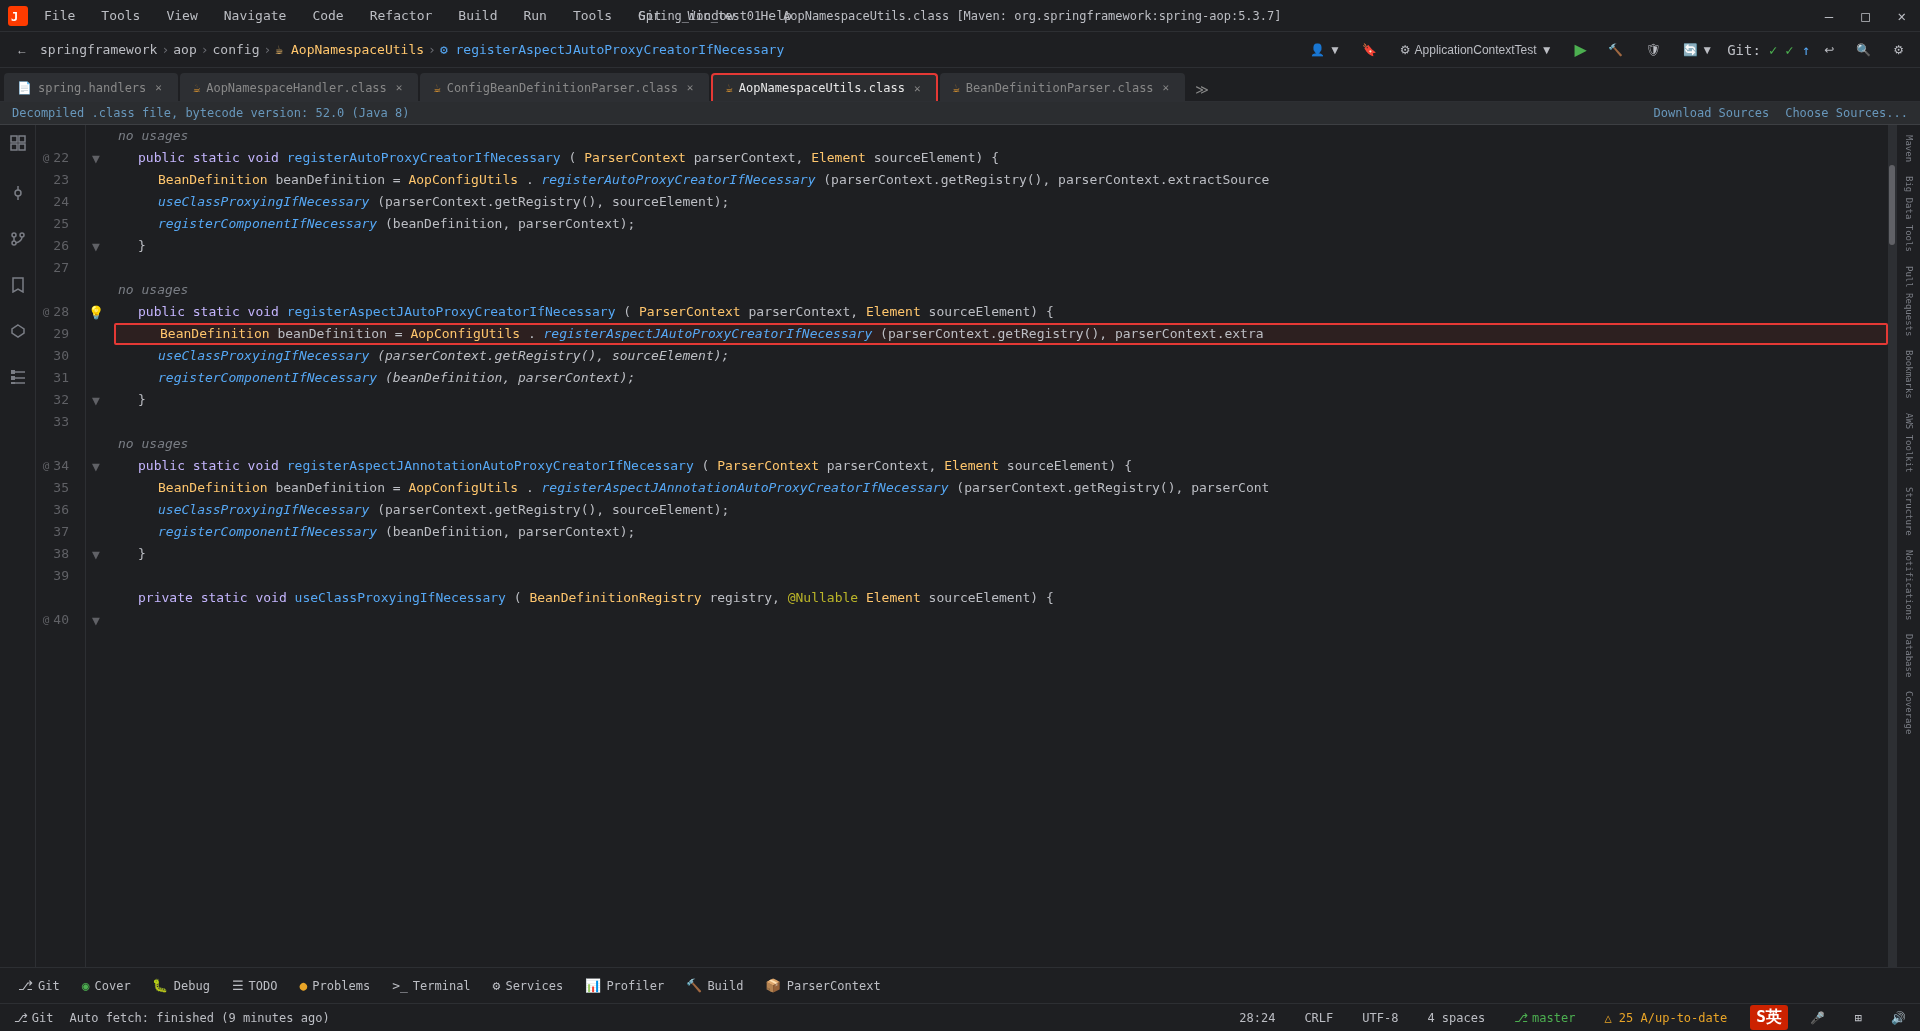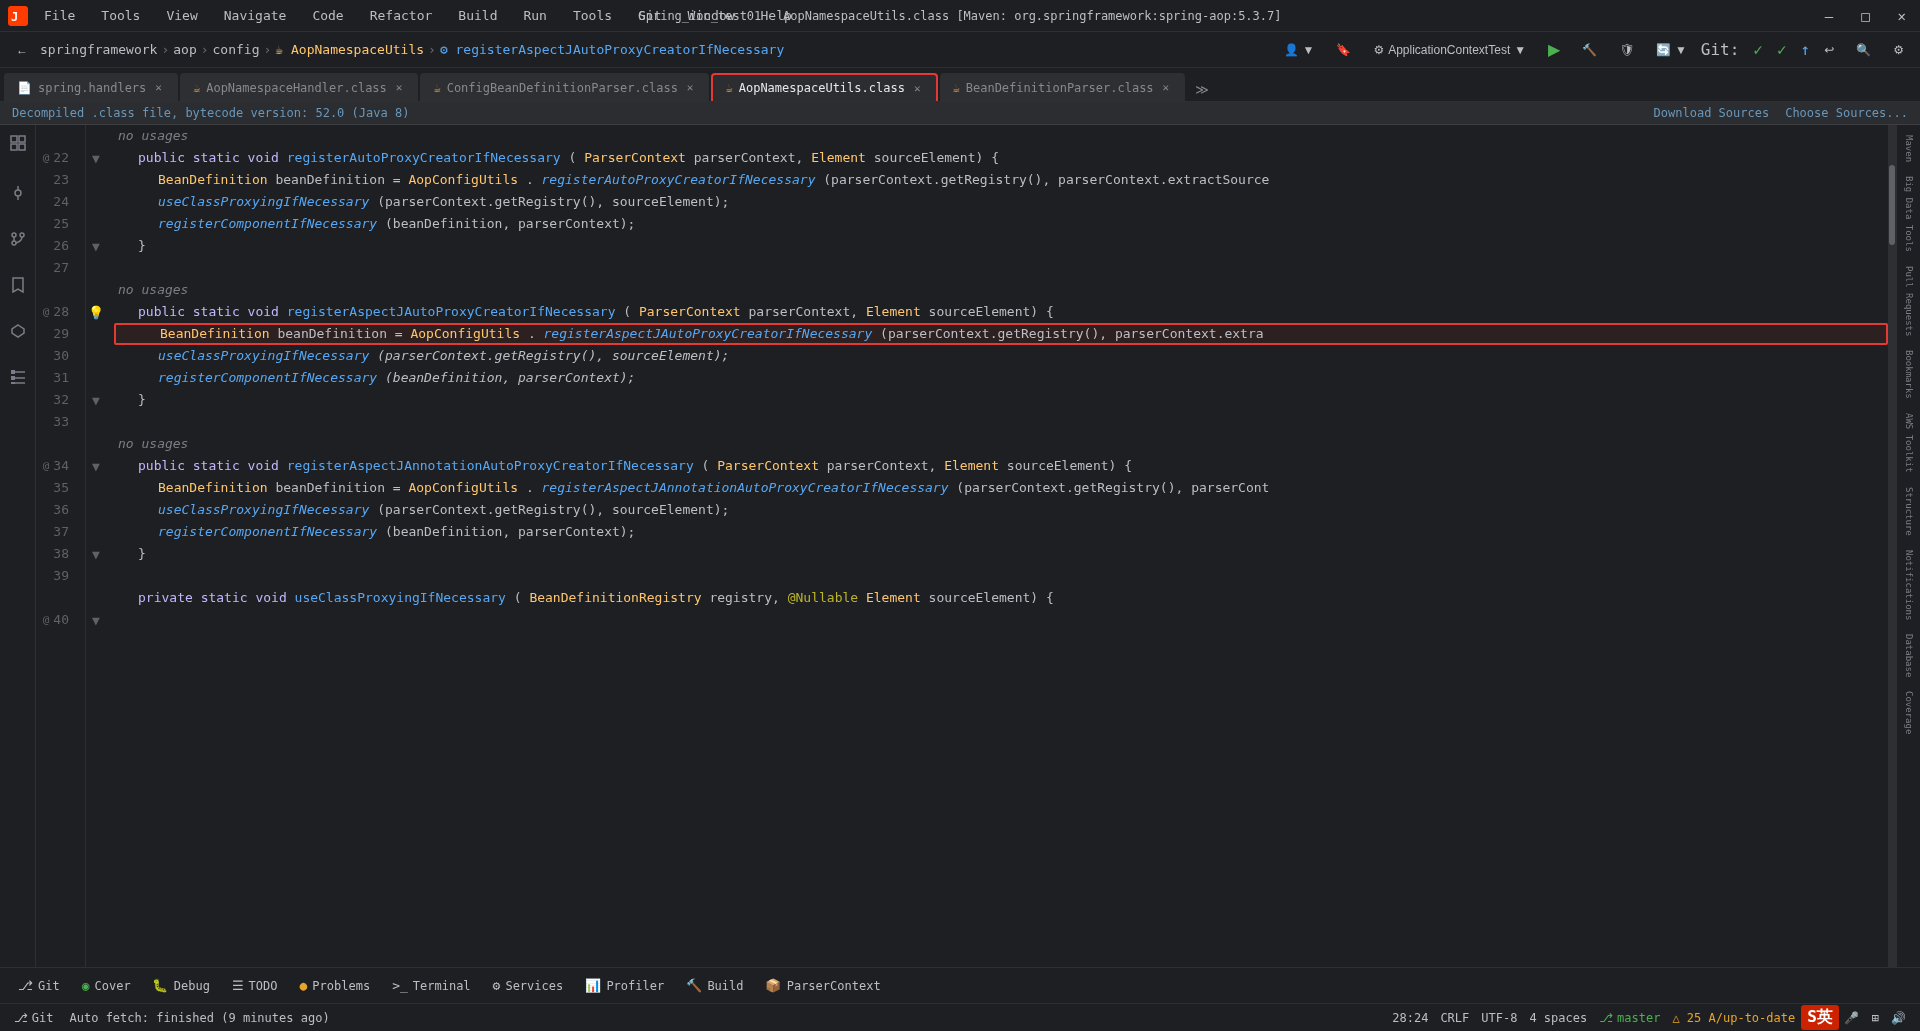"Git:" .git-section { font-size: 16px -> 14px; gap: 14px -> 8px }
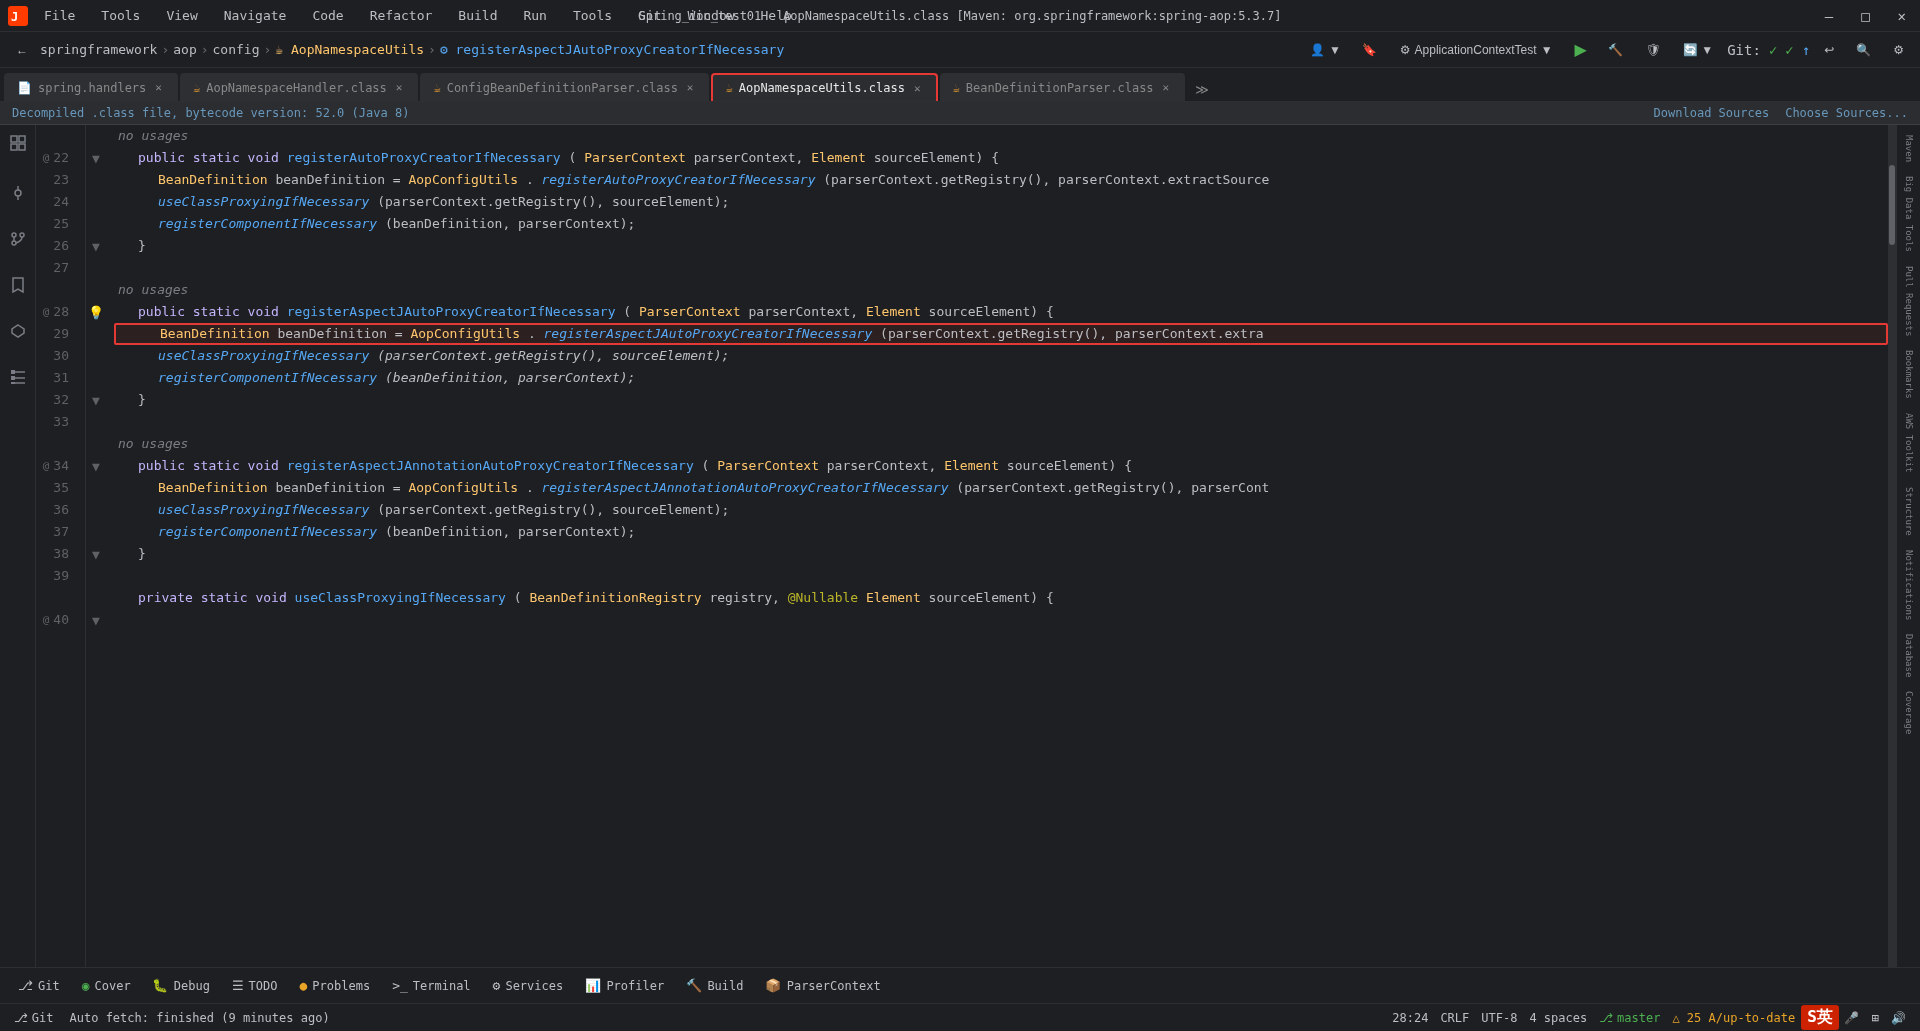"28:24" .status-right { gap: 0 -> 17px }
